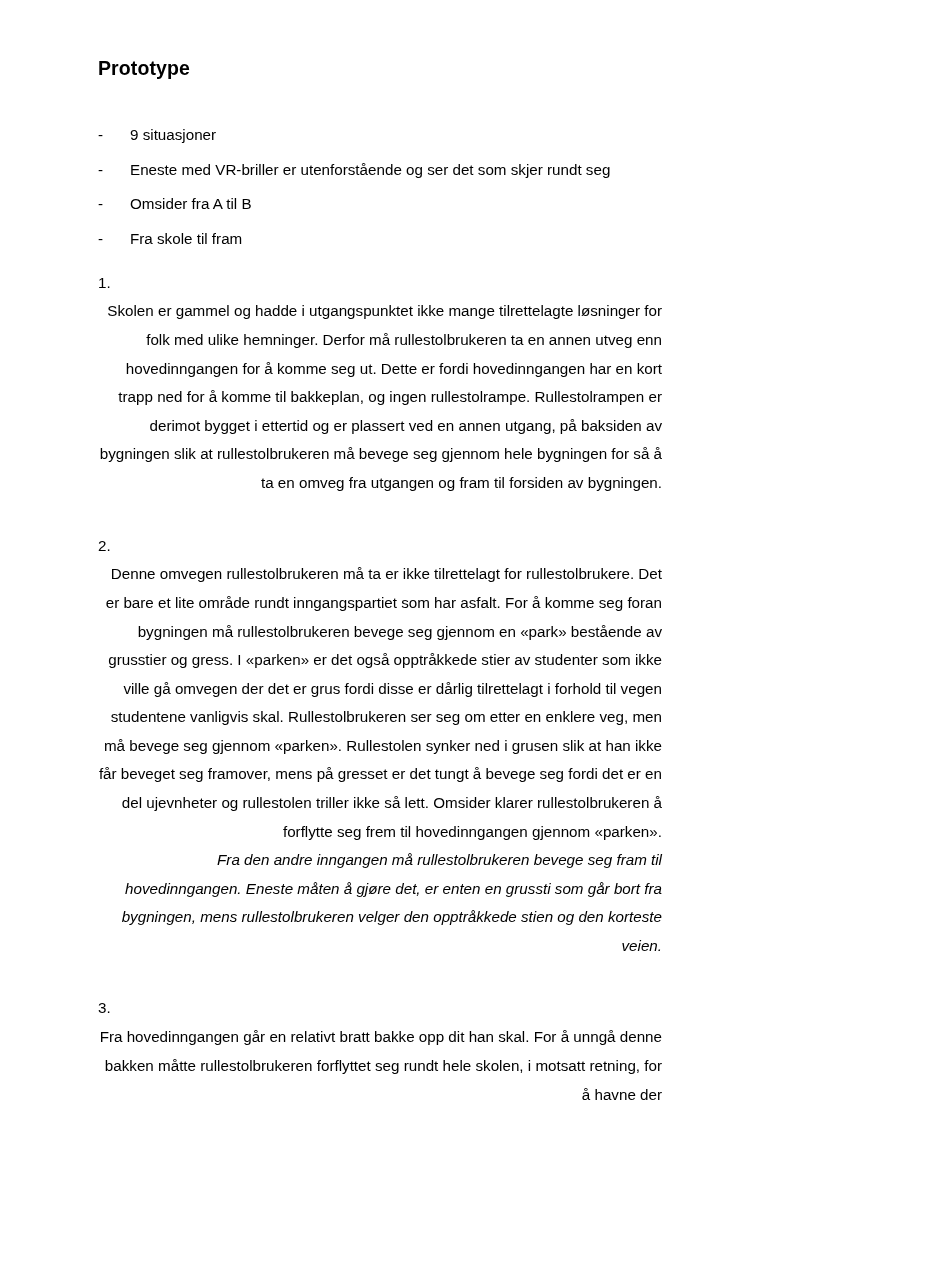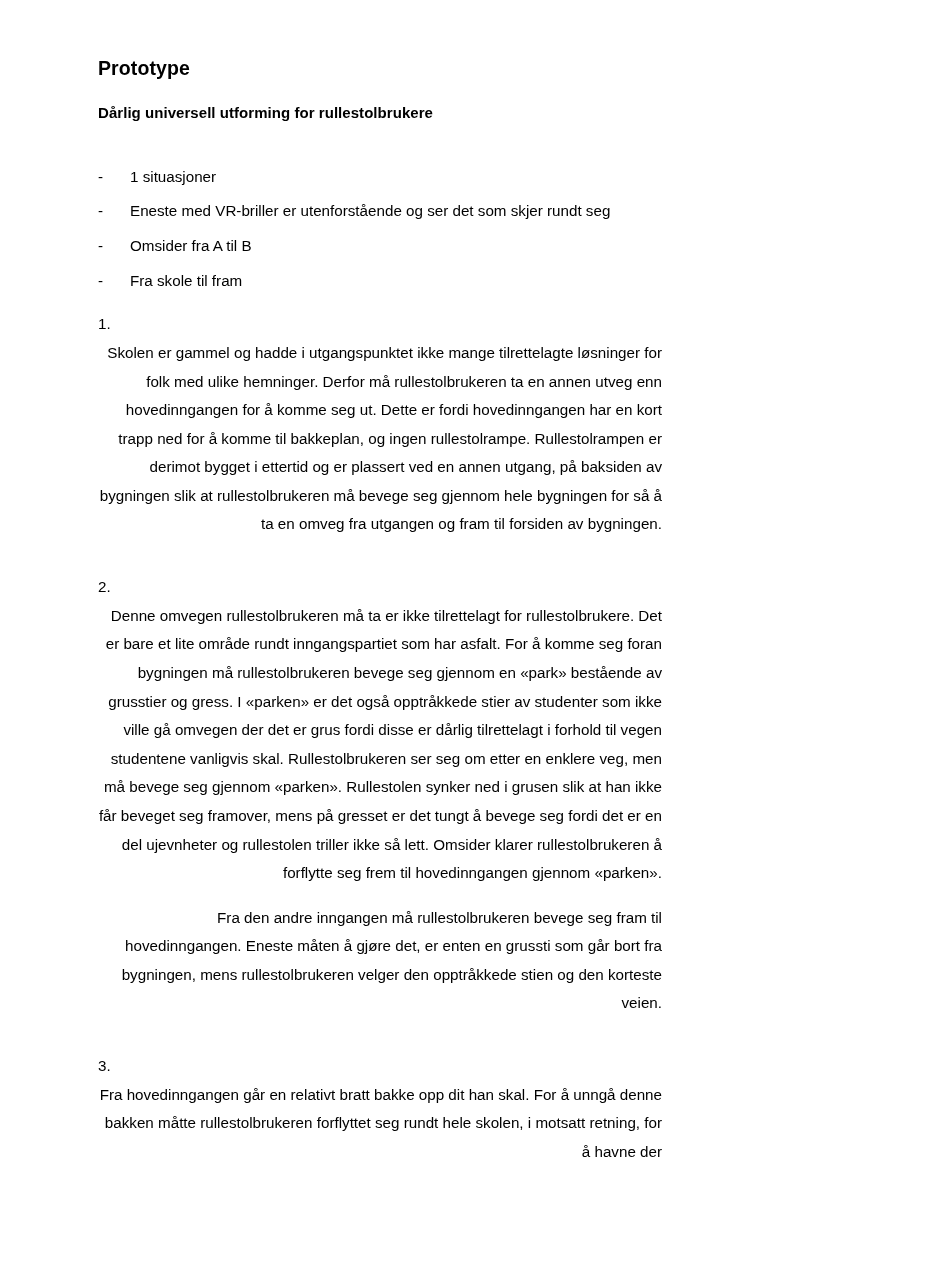"Dårlig universell utforming for" h2.doc-subtitle { html: <h2>Dårlig universell utforming for rullestolbrukere</h2> -> none }
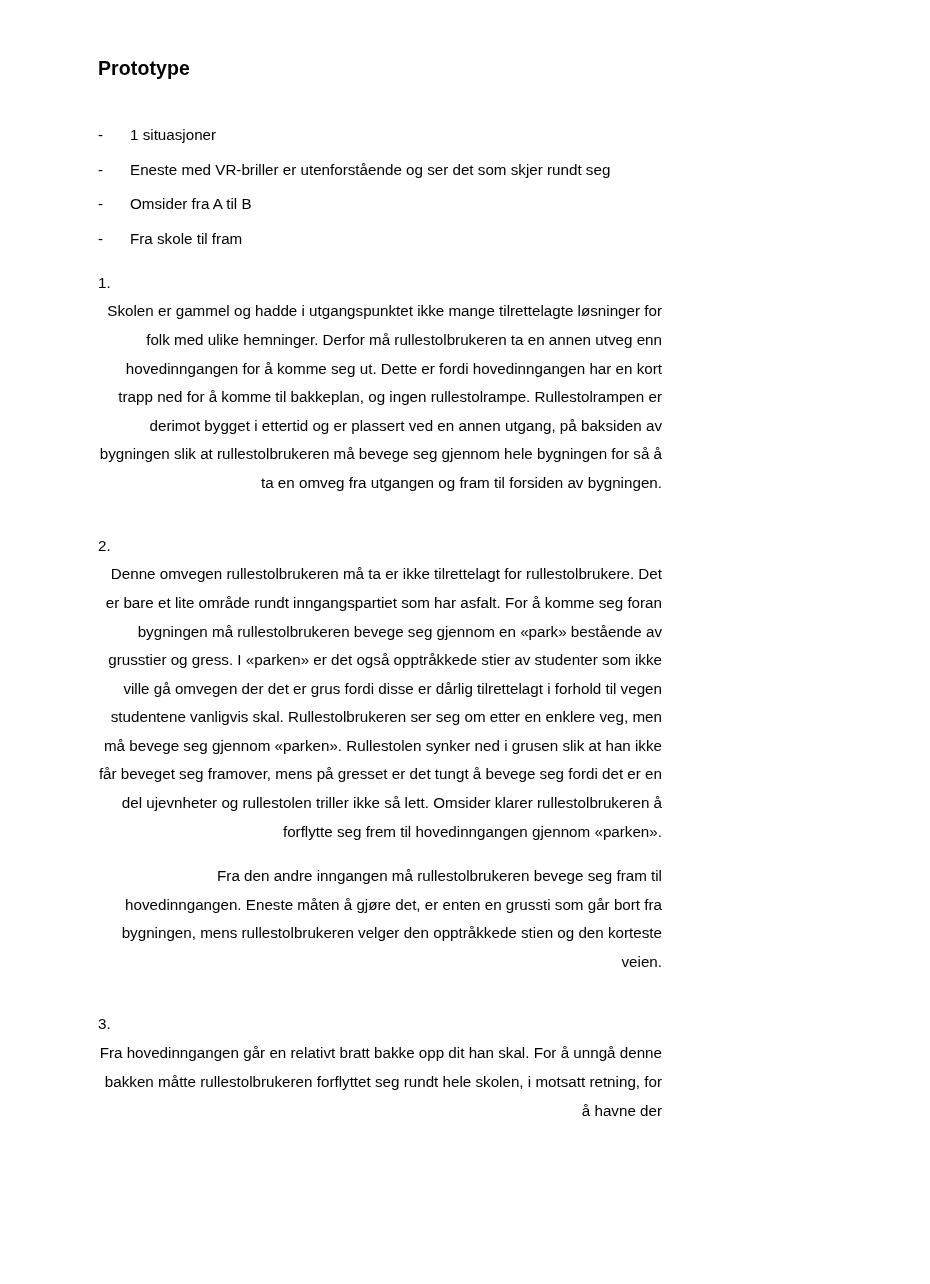"1 situasjoner" span { text: 1 -> 9 }
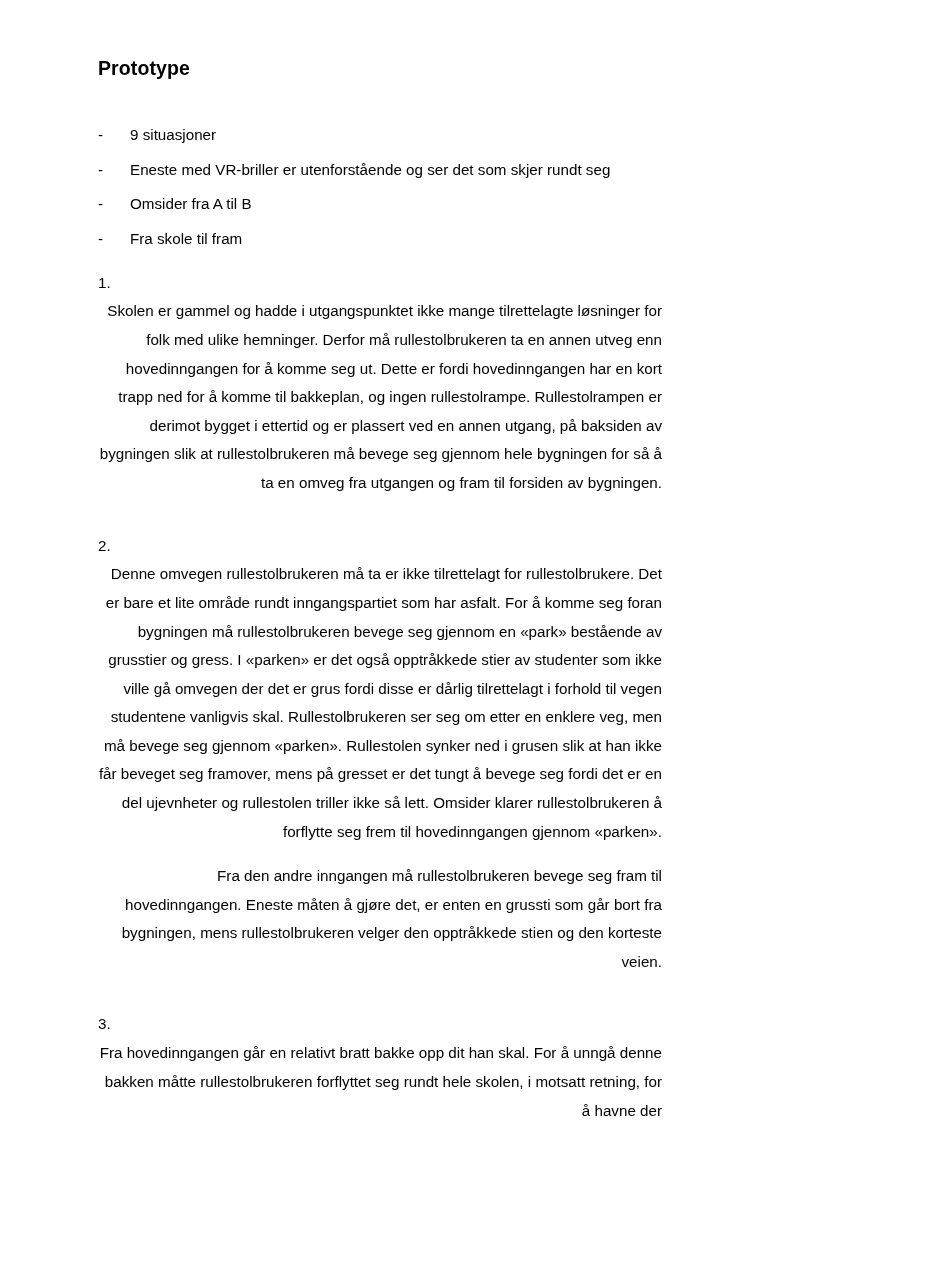"Fra den andre inngangen må" .para + .para { font-style: none -> italic; margin-top: 16px -> 0 }
